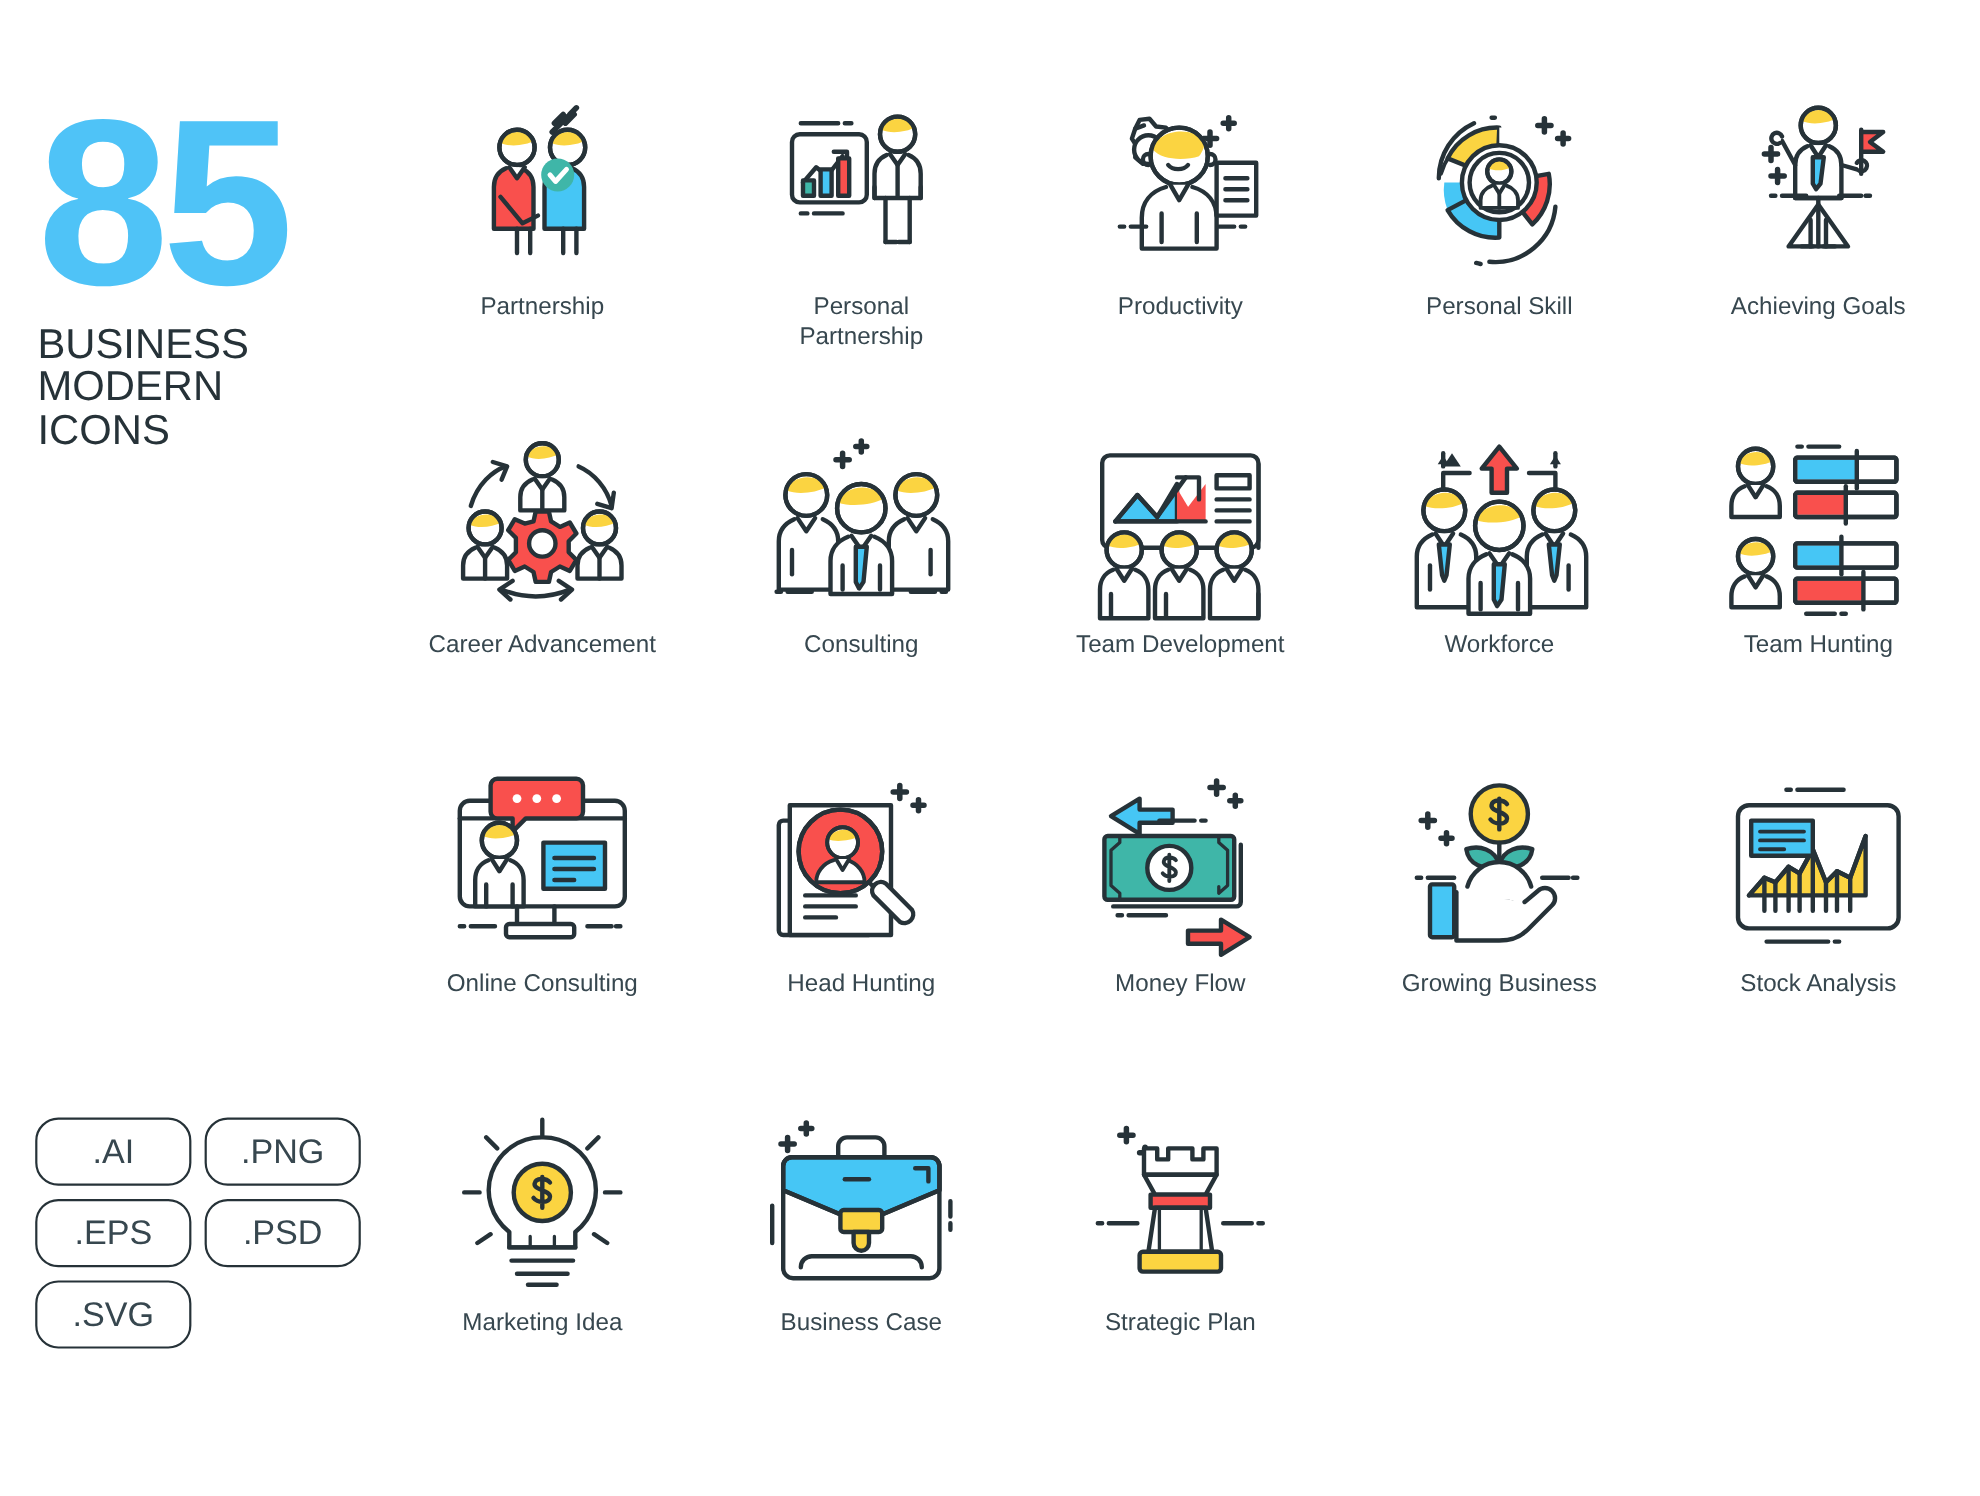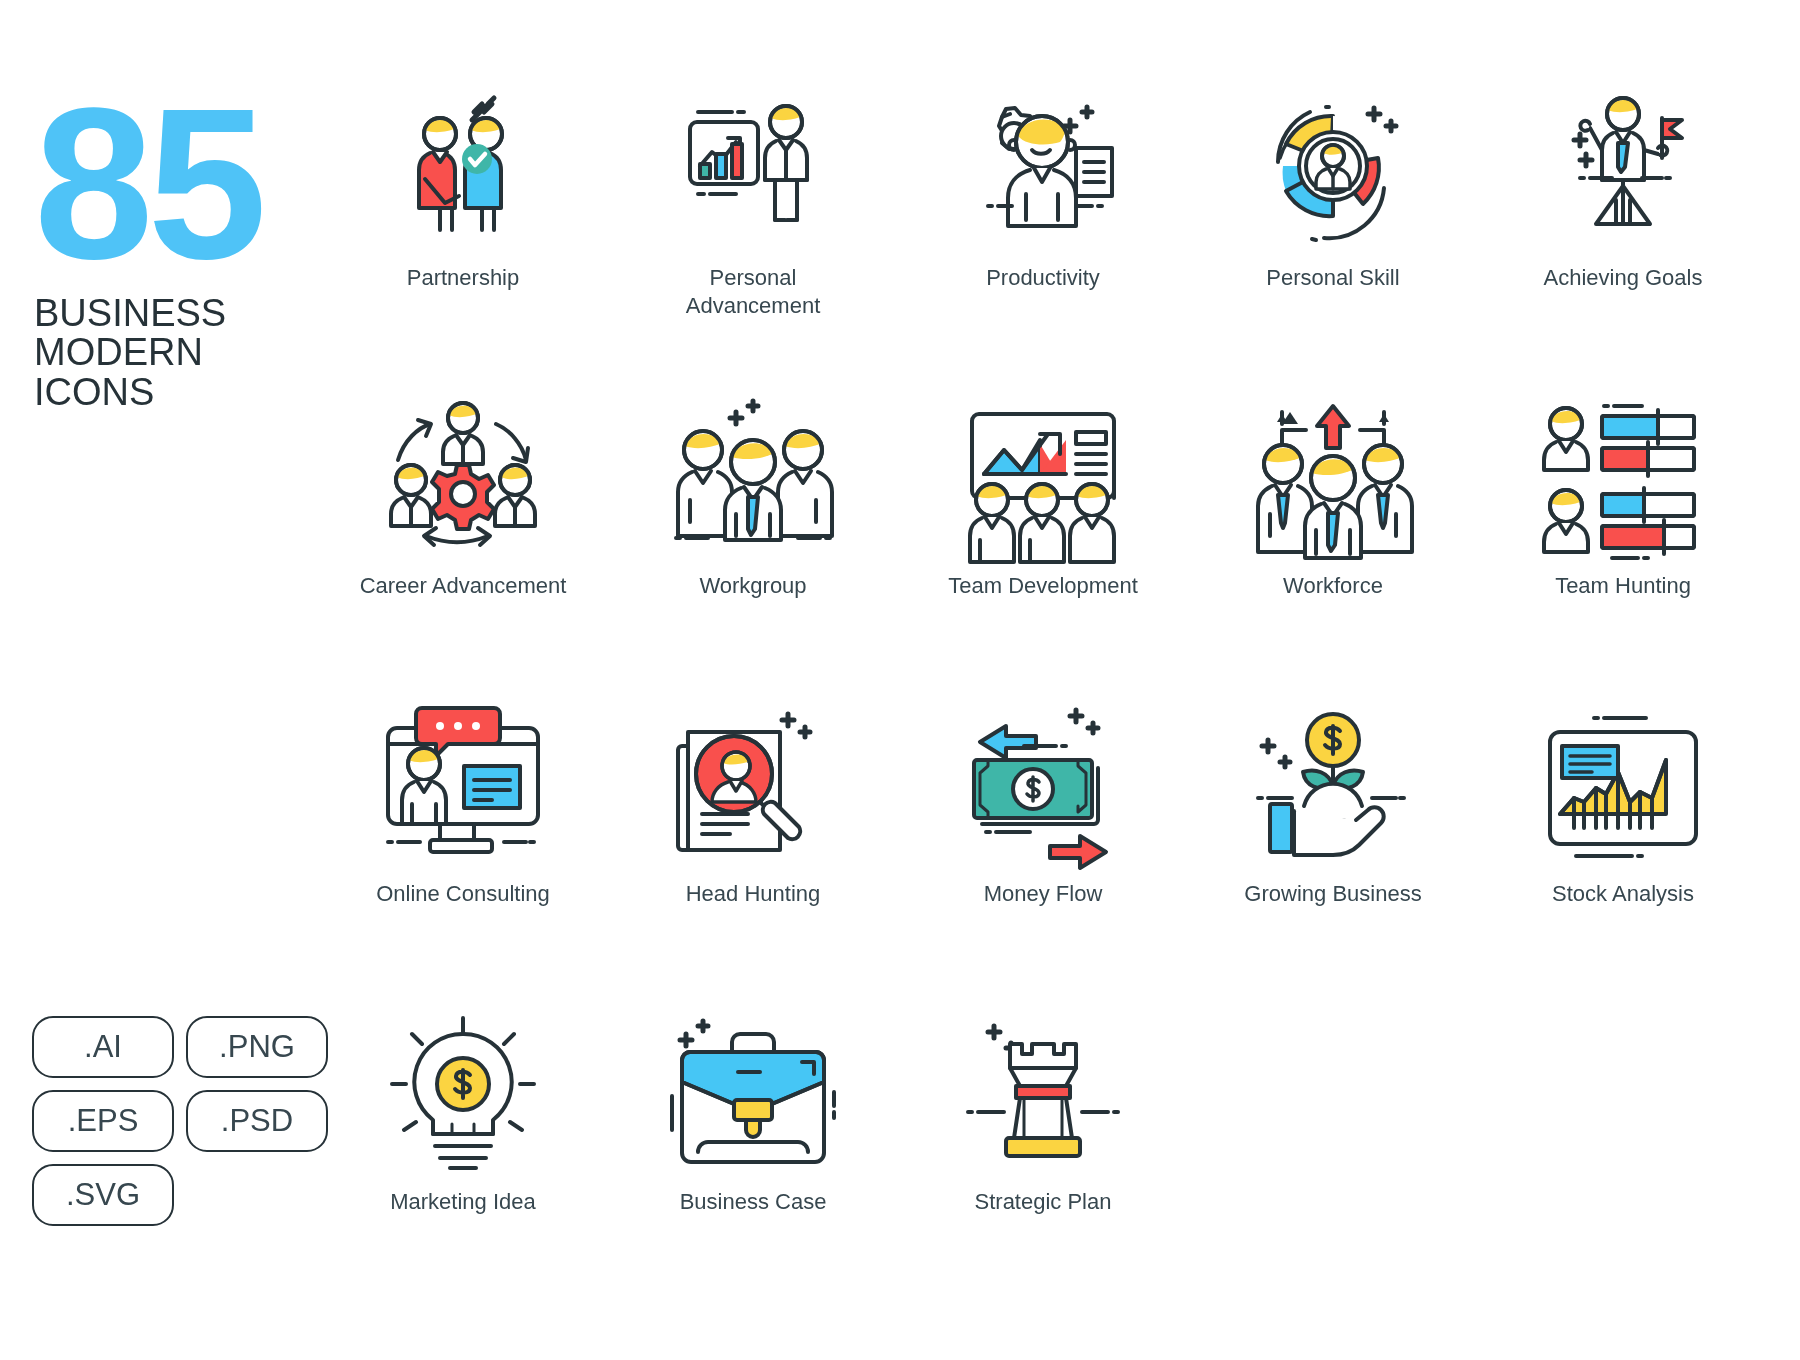"Partnership" .grid { left: 318px -> 348px }
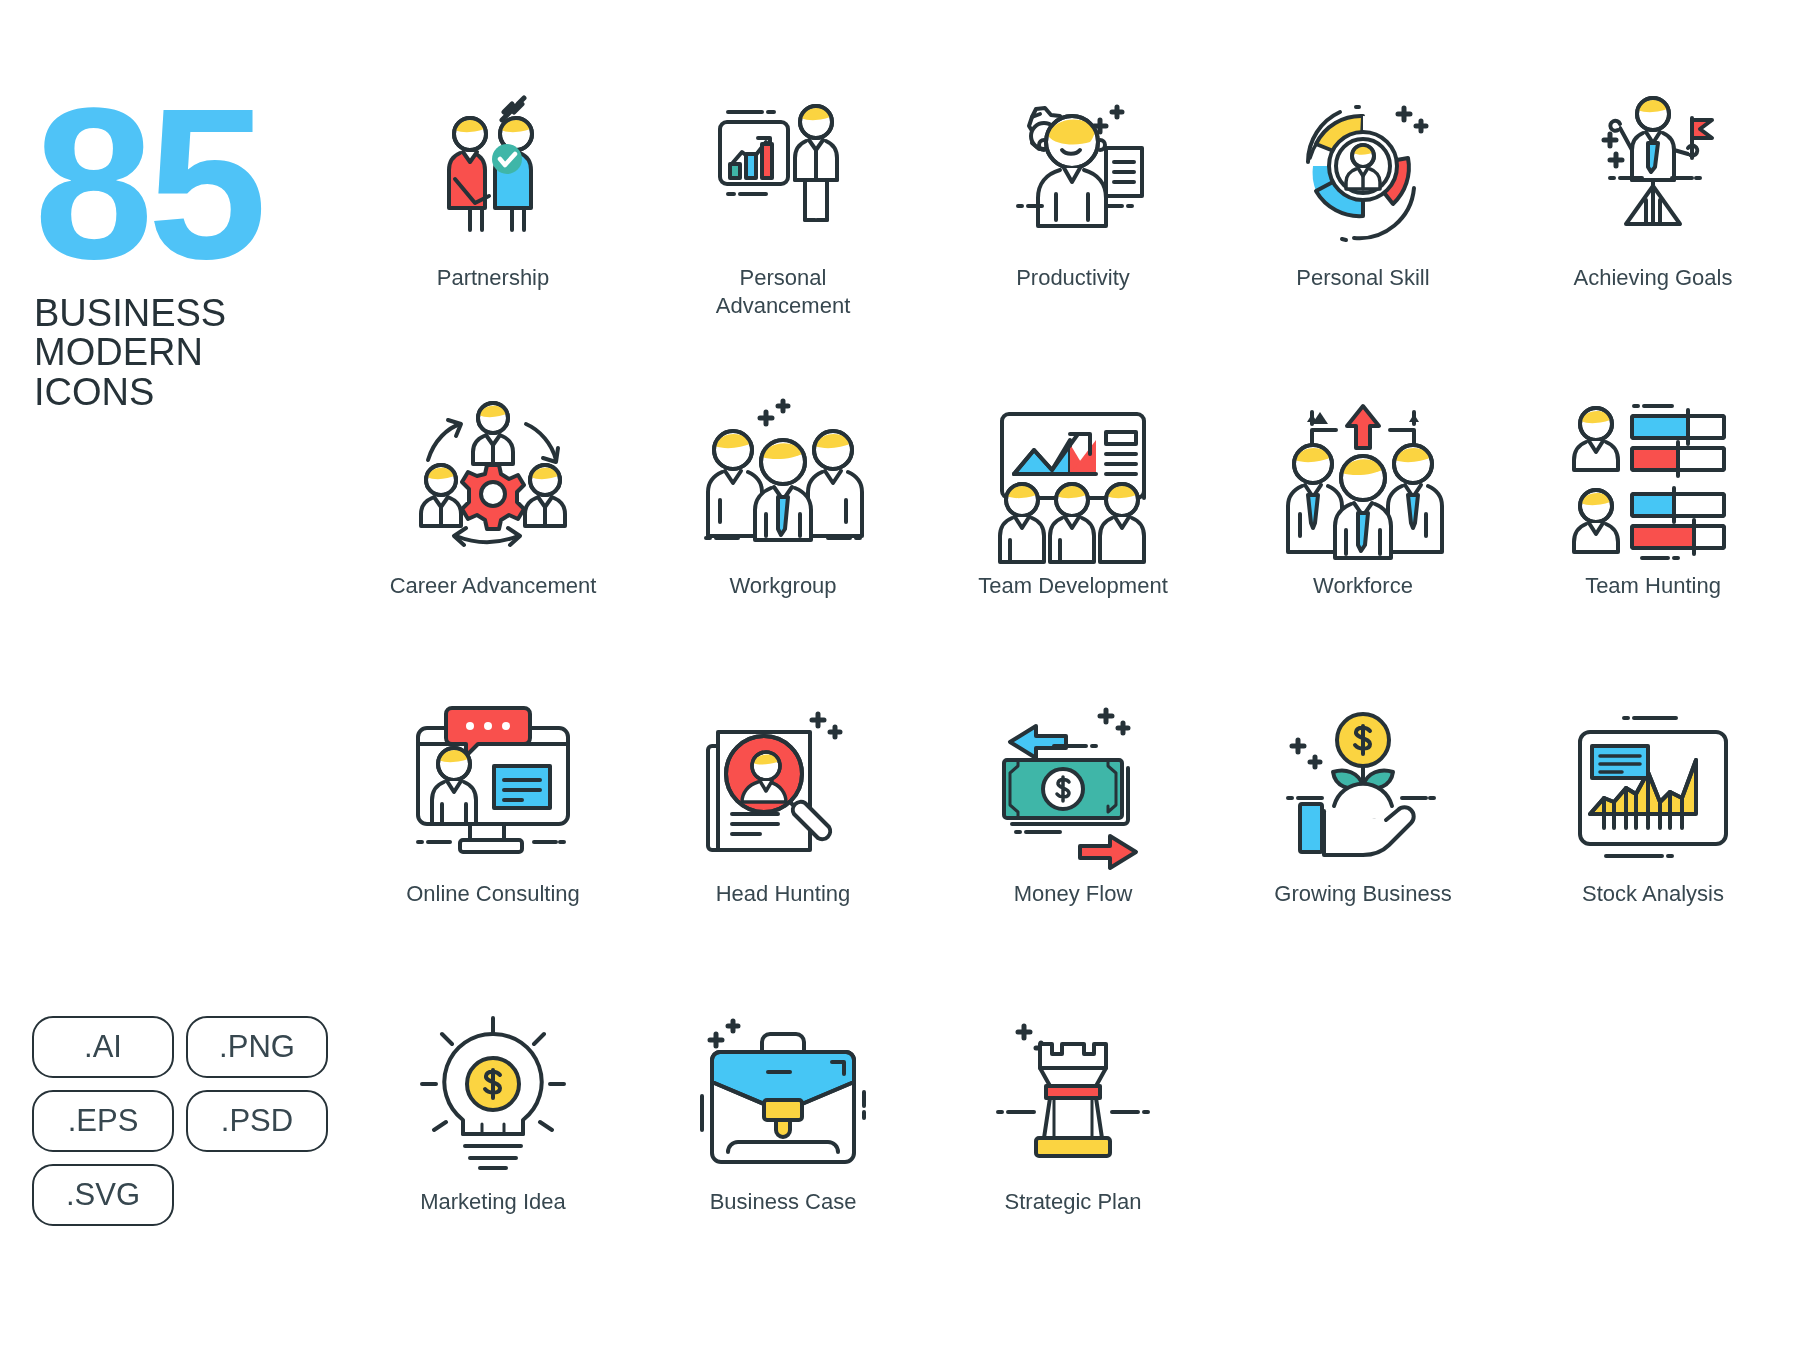"Personal" div.cap { text: Advancement -> Partnership }
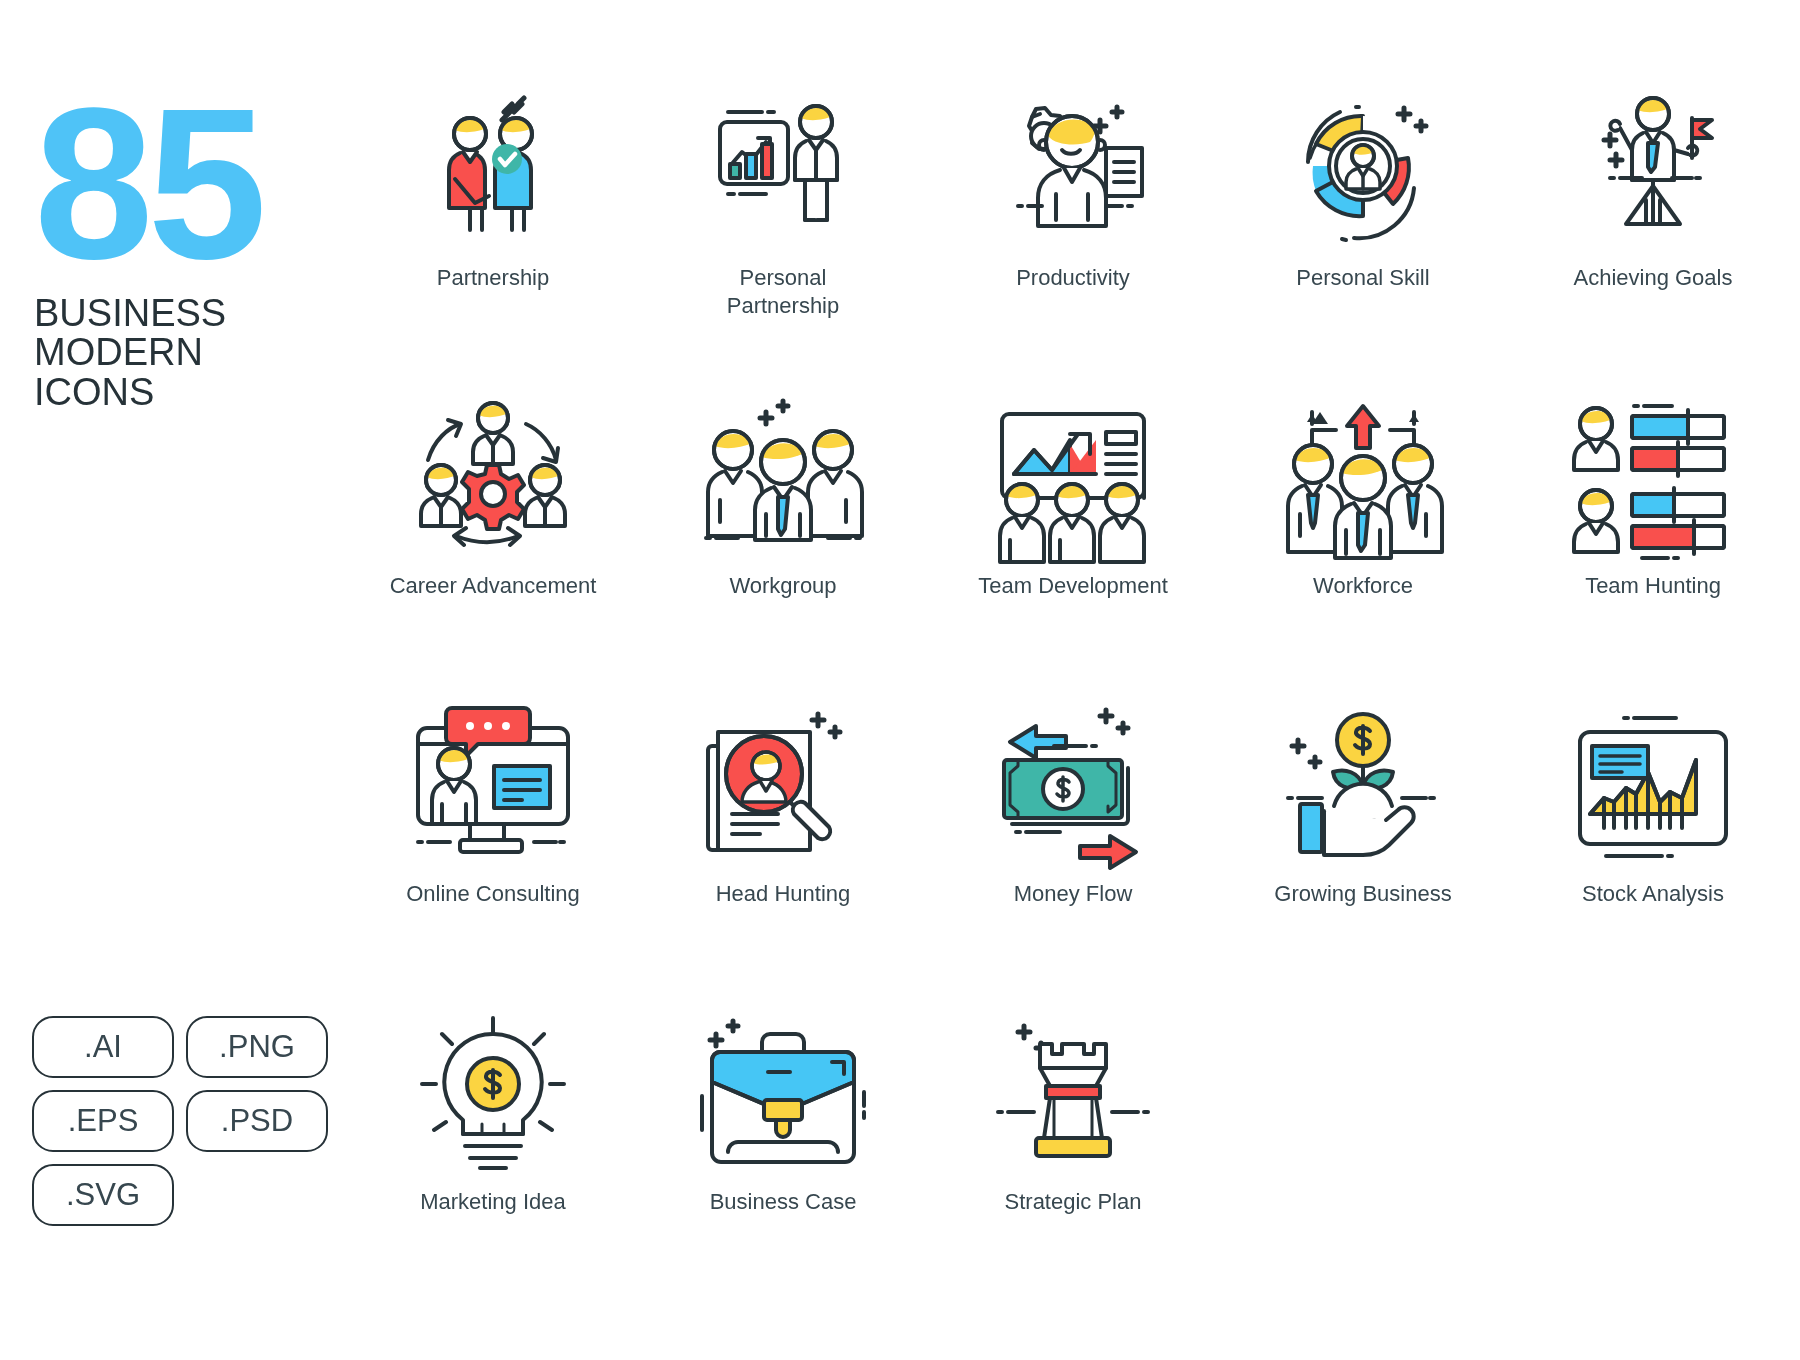"Workgroup" div.cap { text: Workgroup -> Consulting }
